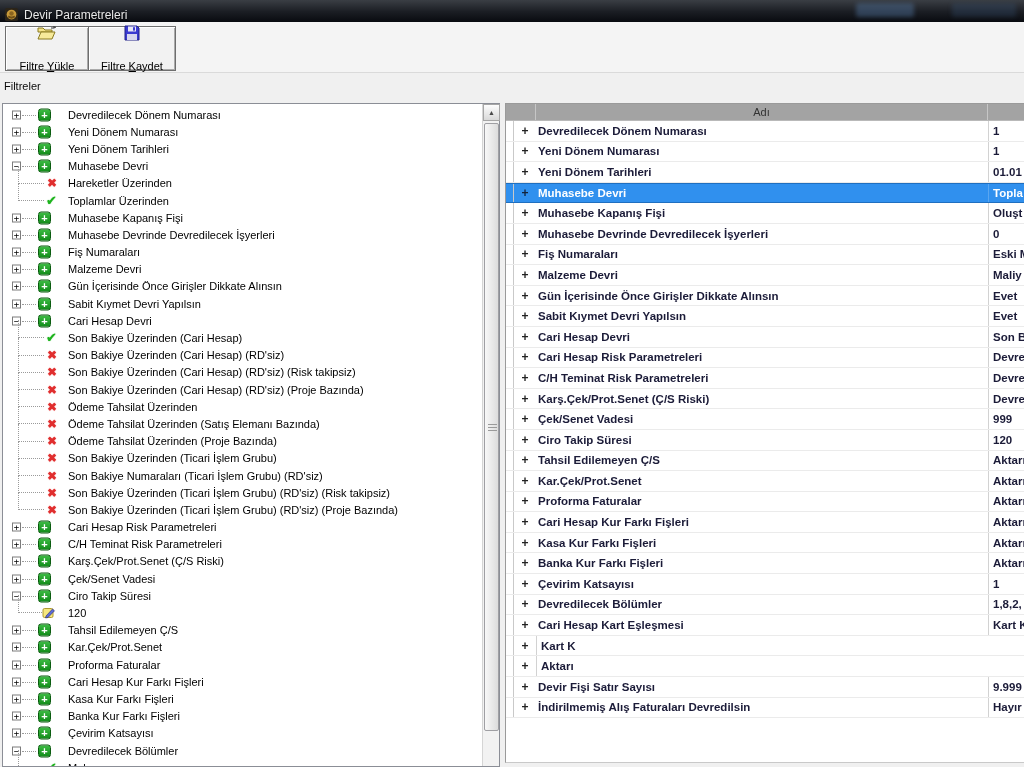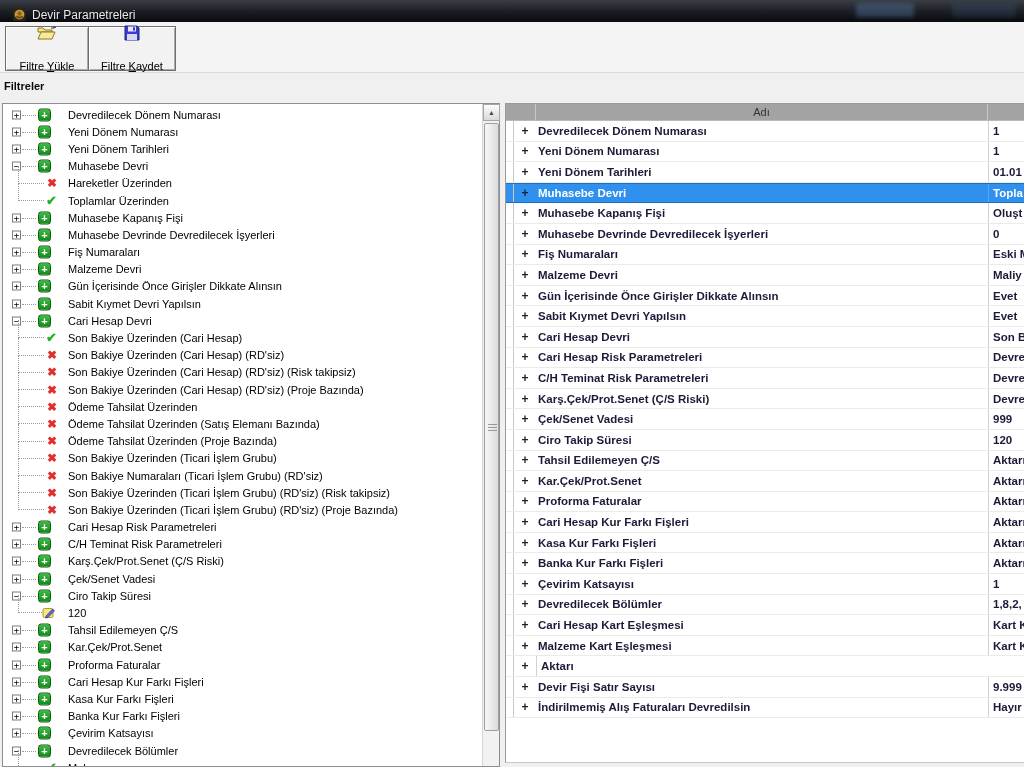"Devir Parametreleri" .titlebar { padding-left: 12px -> 4px }
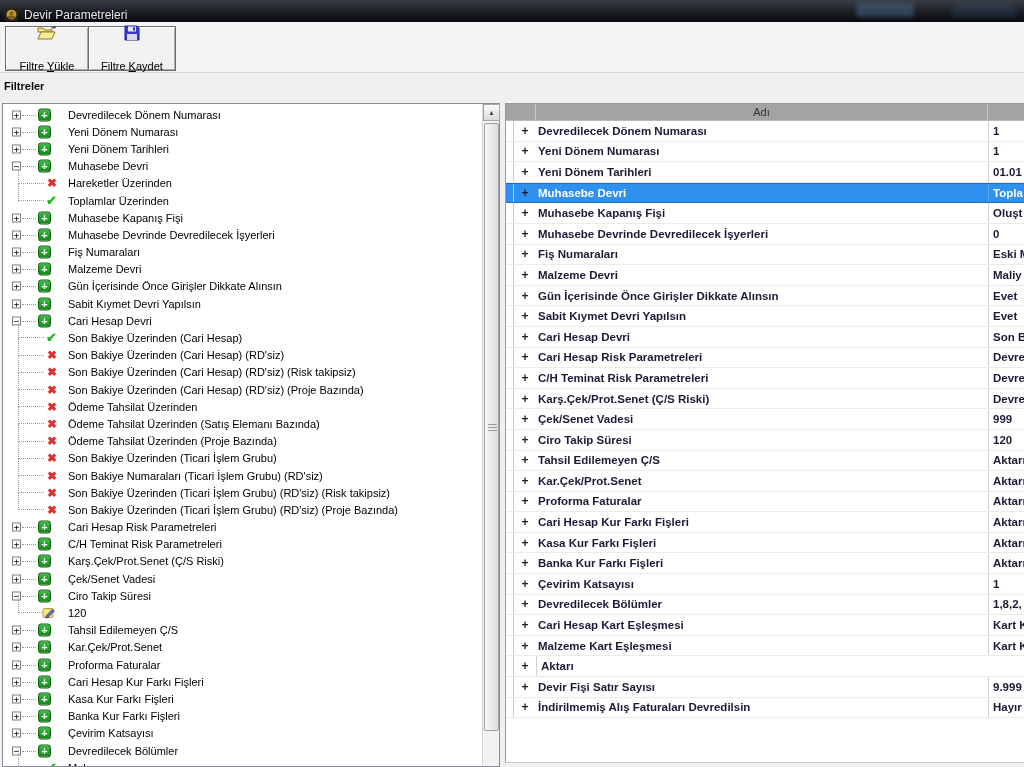"Filtreler" .section-label { font-weight: bold -> normal }
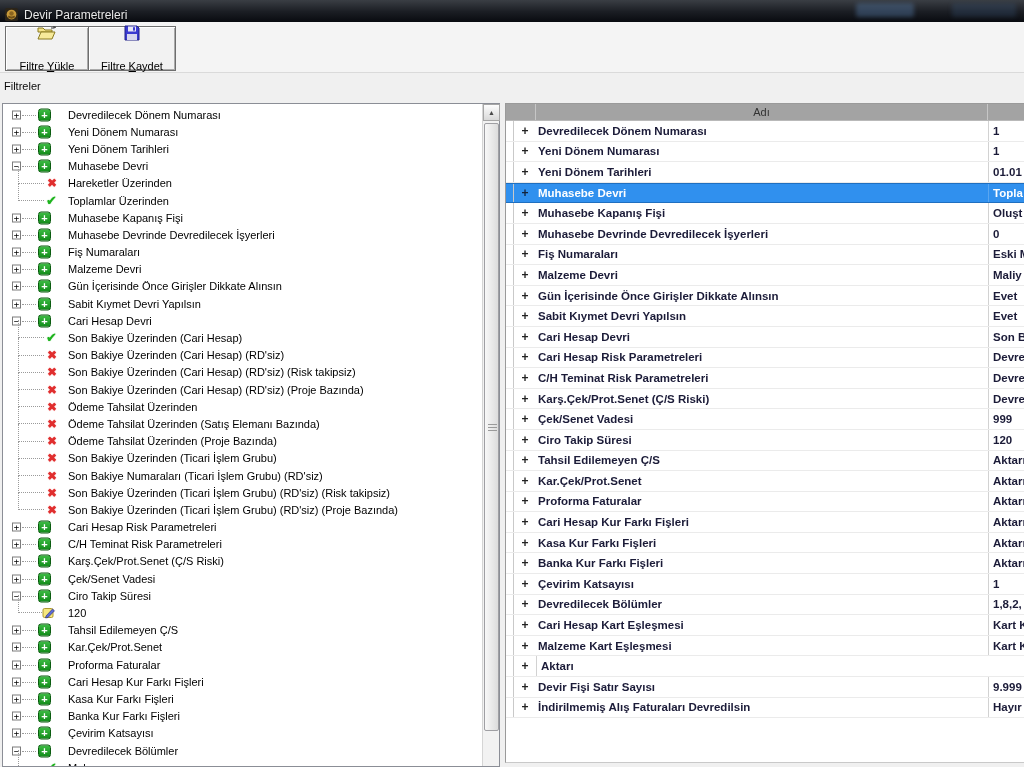"Malzeme Kart Eşleşmesi" div.gr-name { html: <div>Malzeme Kart Eşleşmesi</div> -> none }
